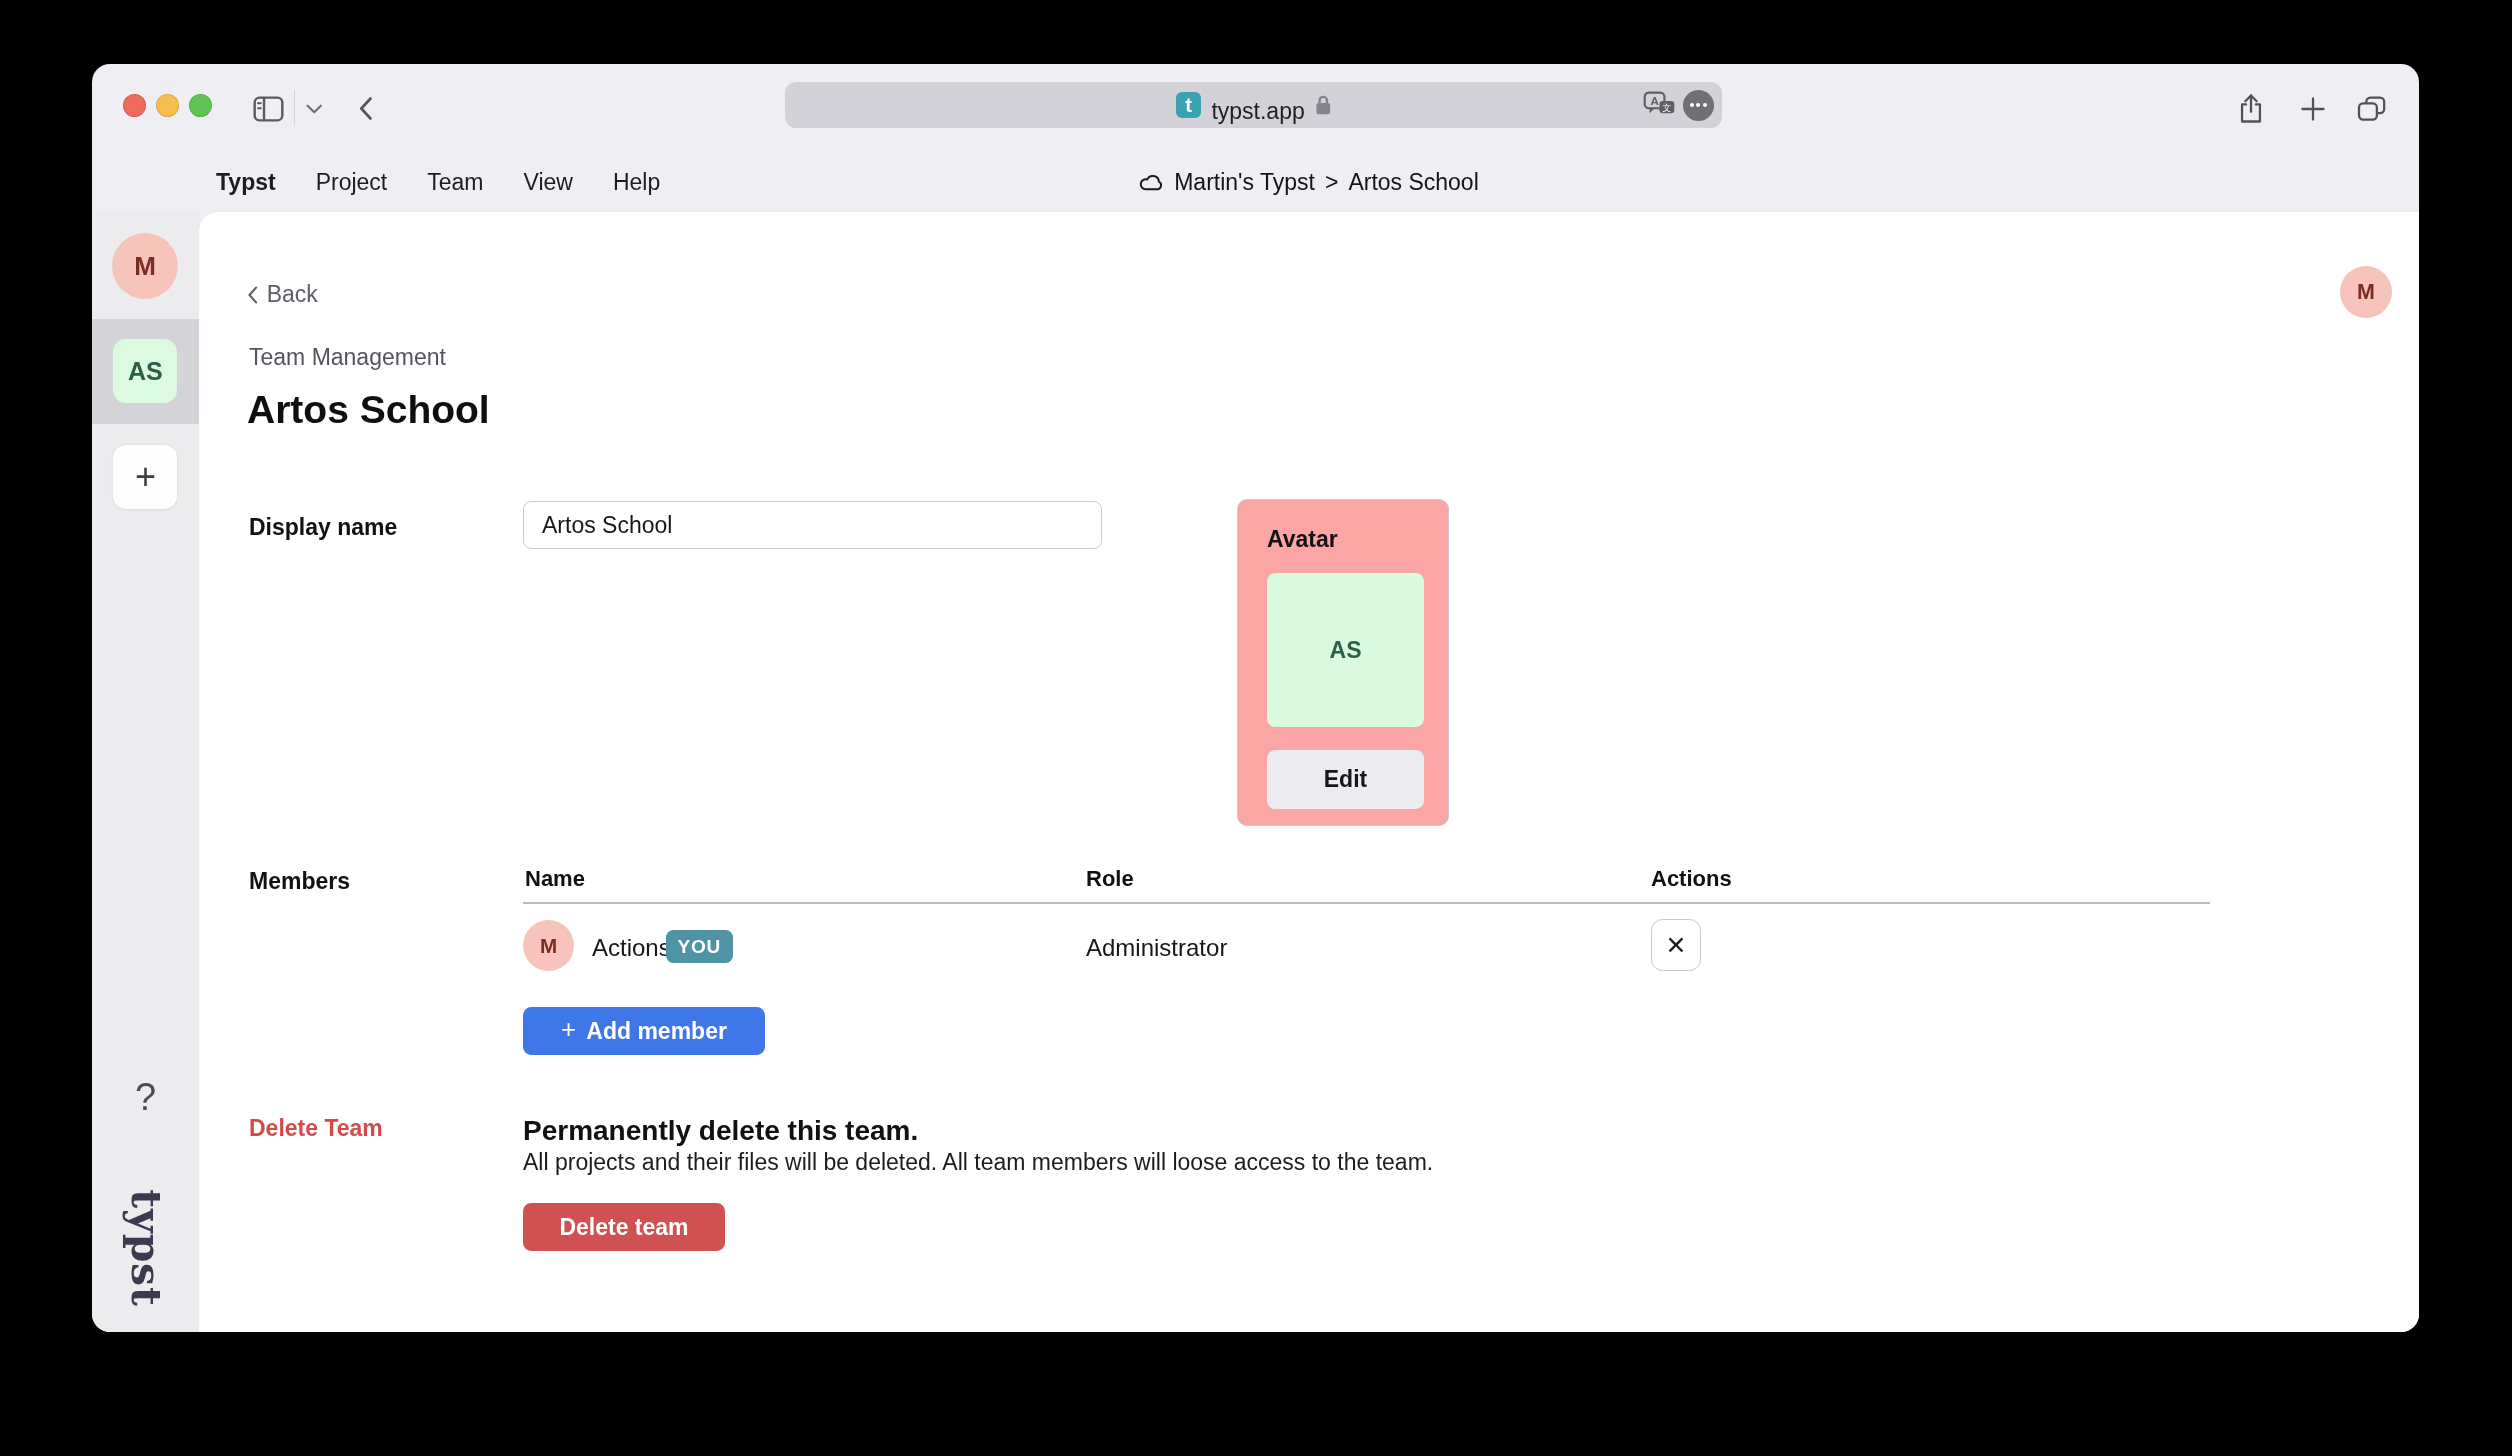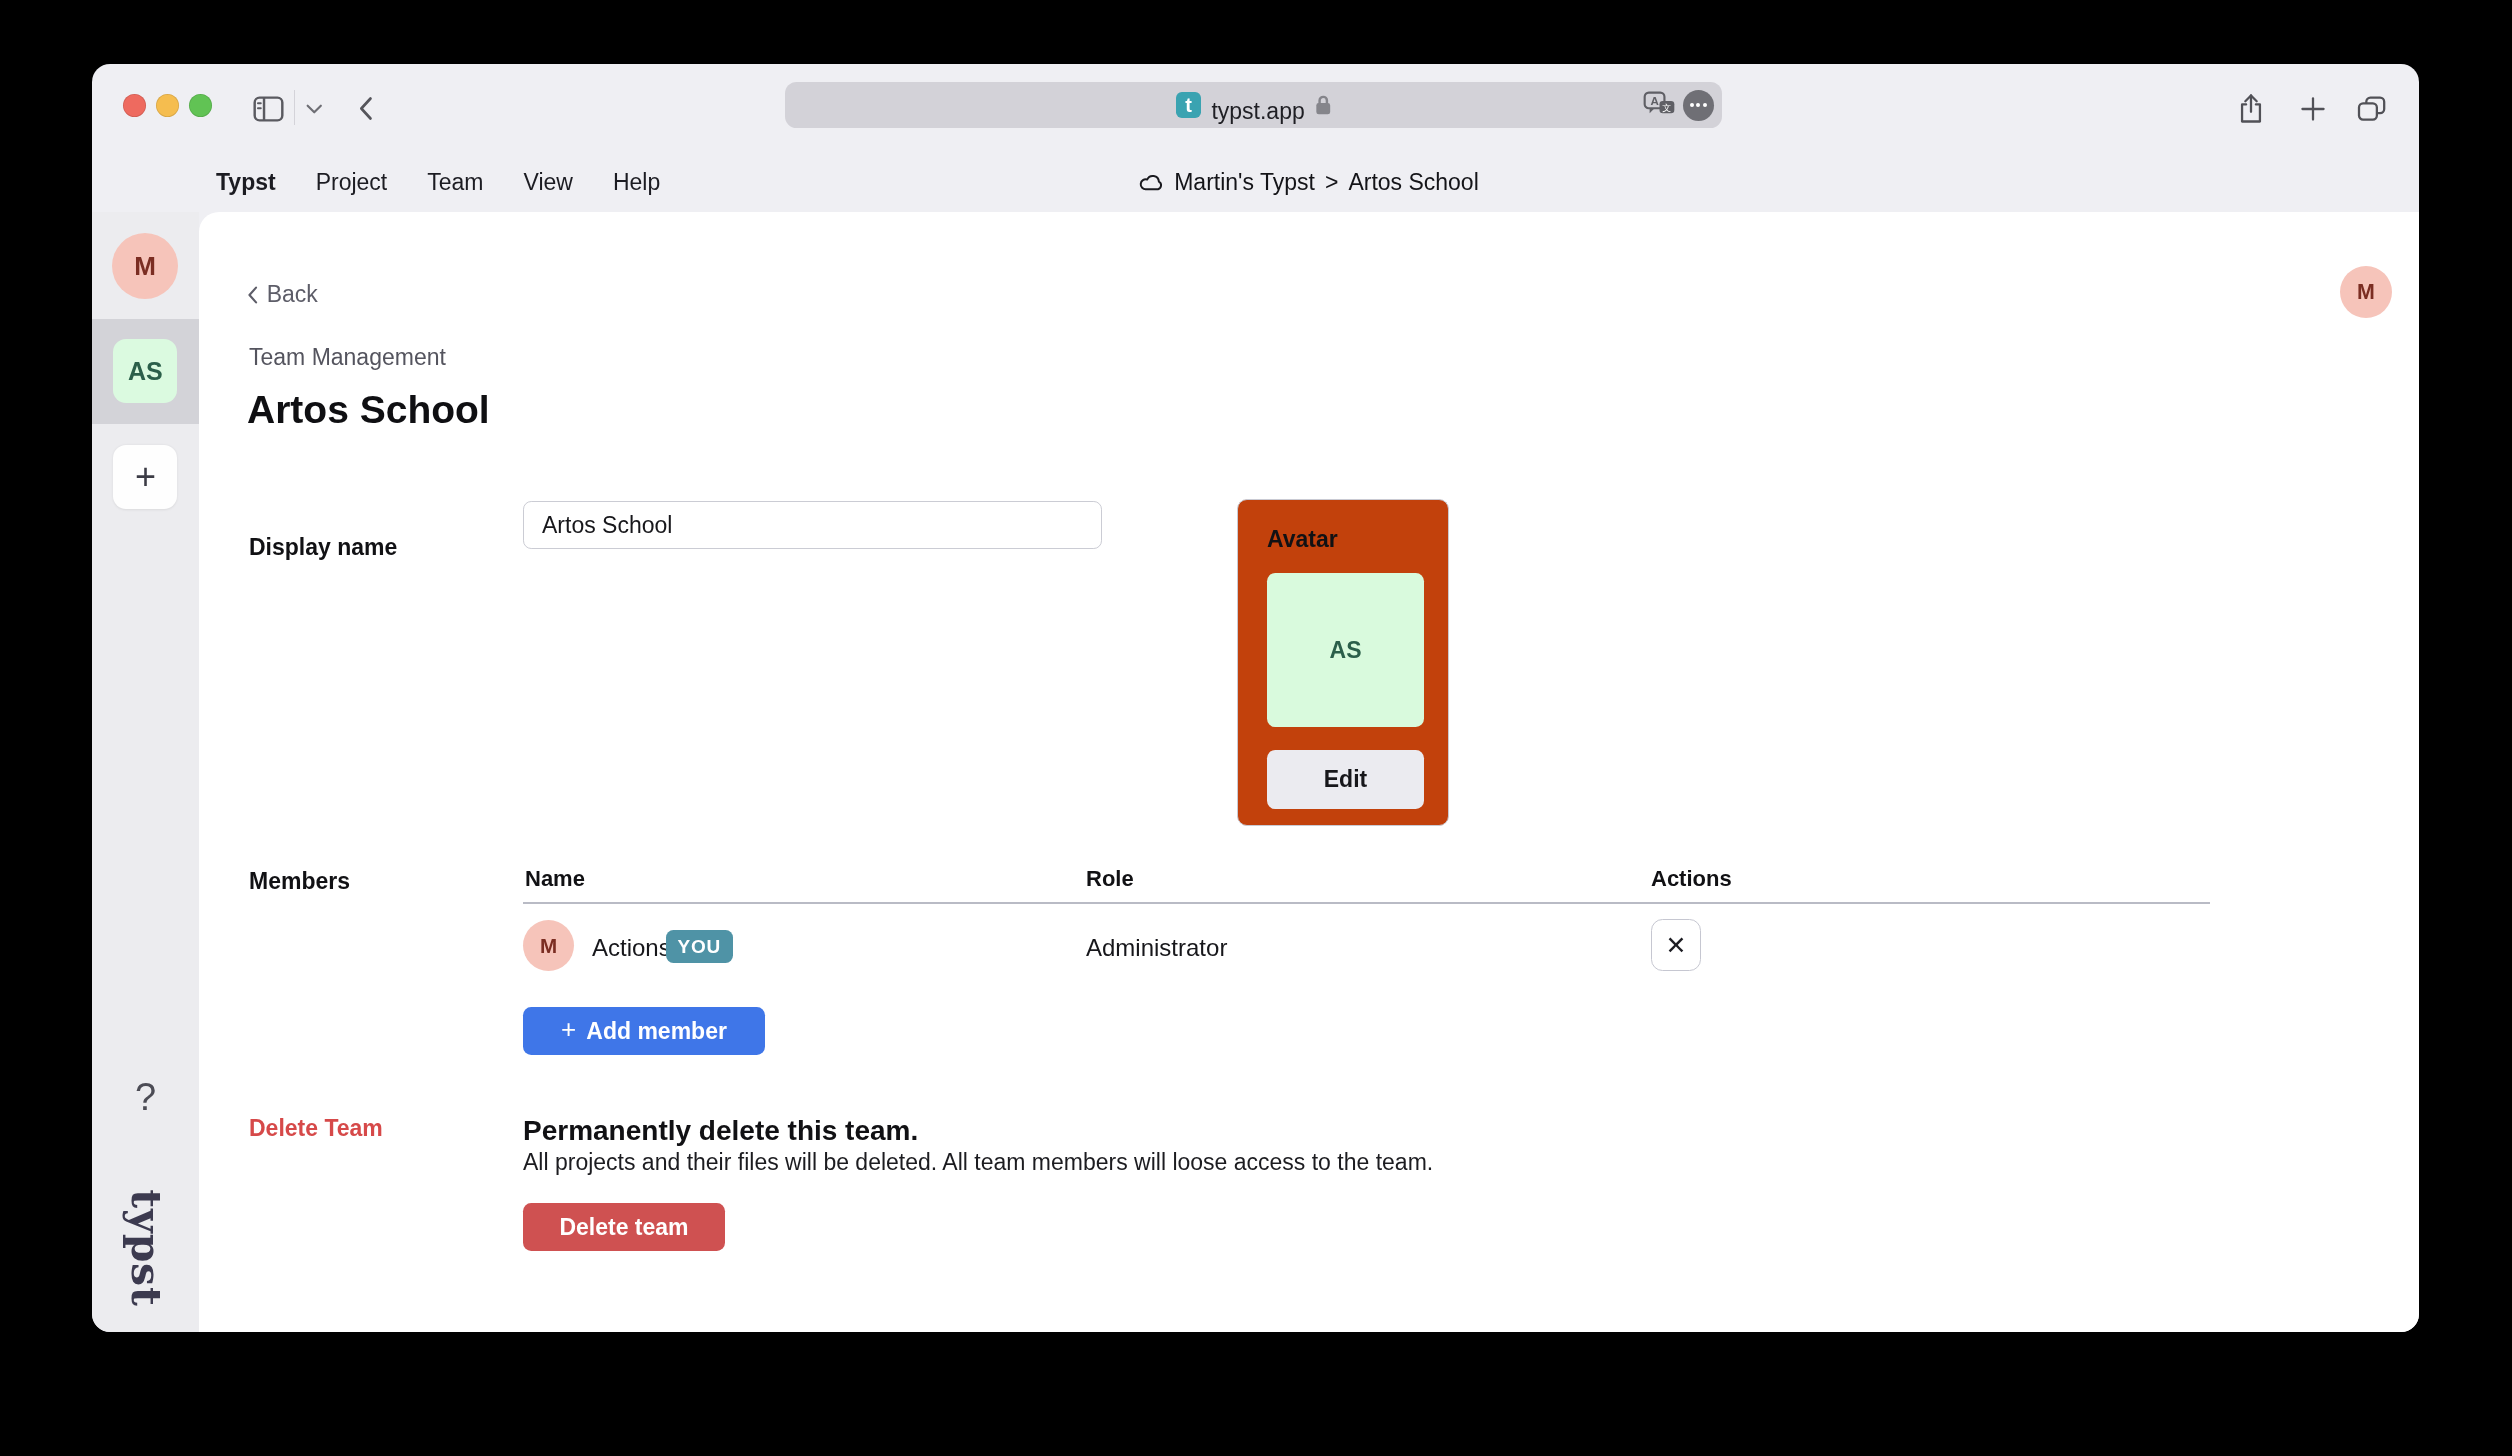"Display name" label.field-label { margin-top: 20px -> none }
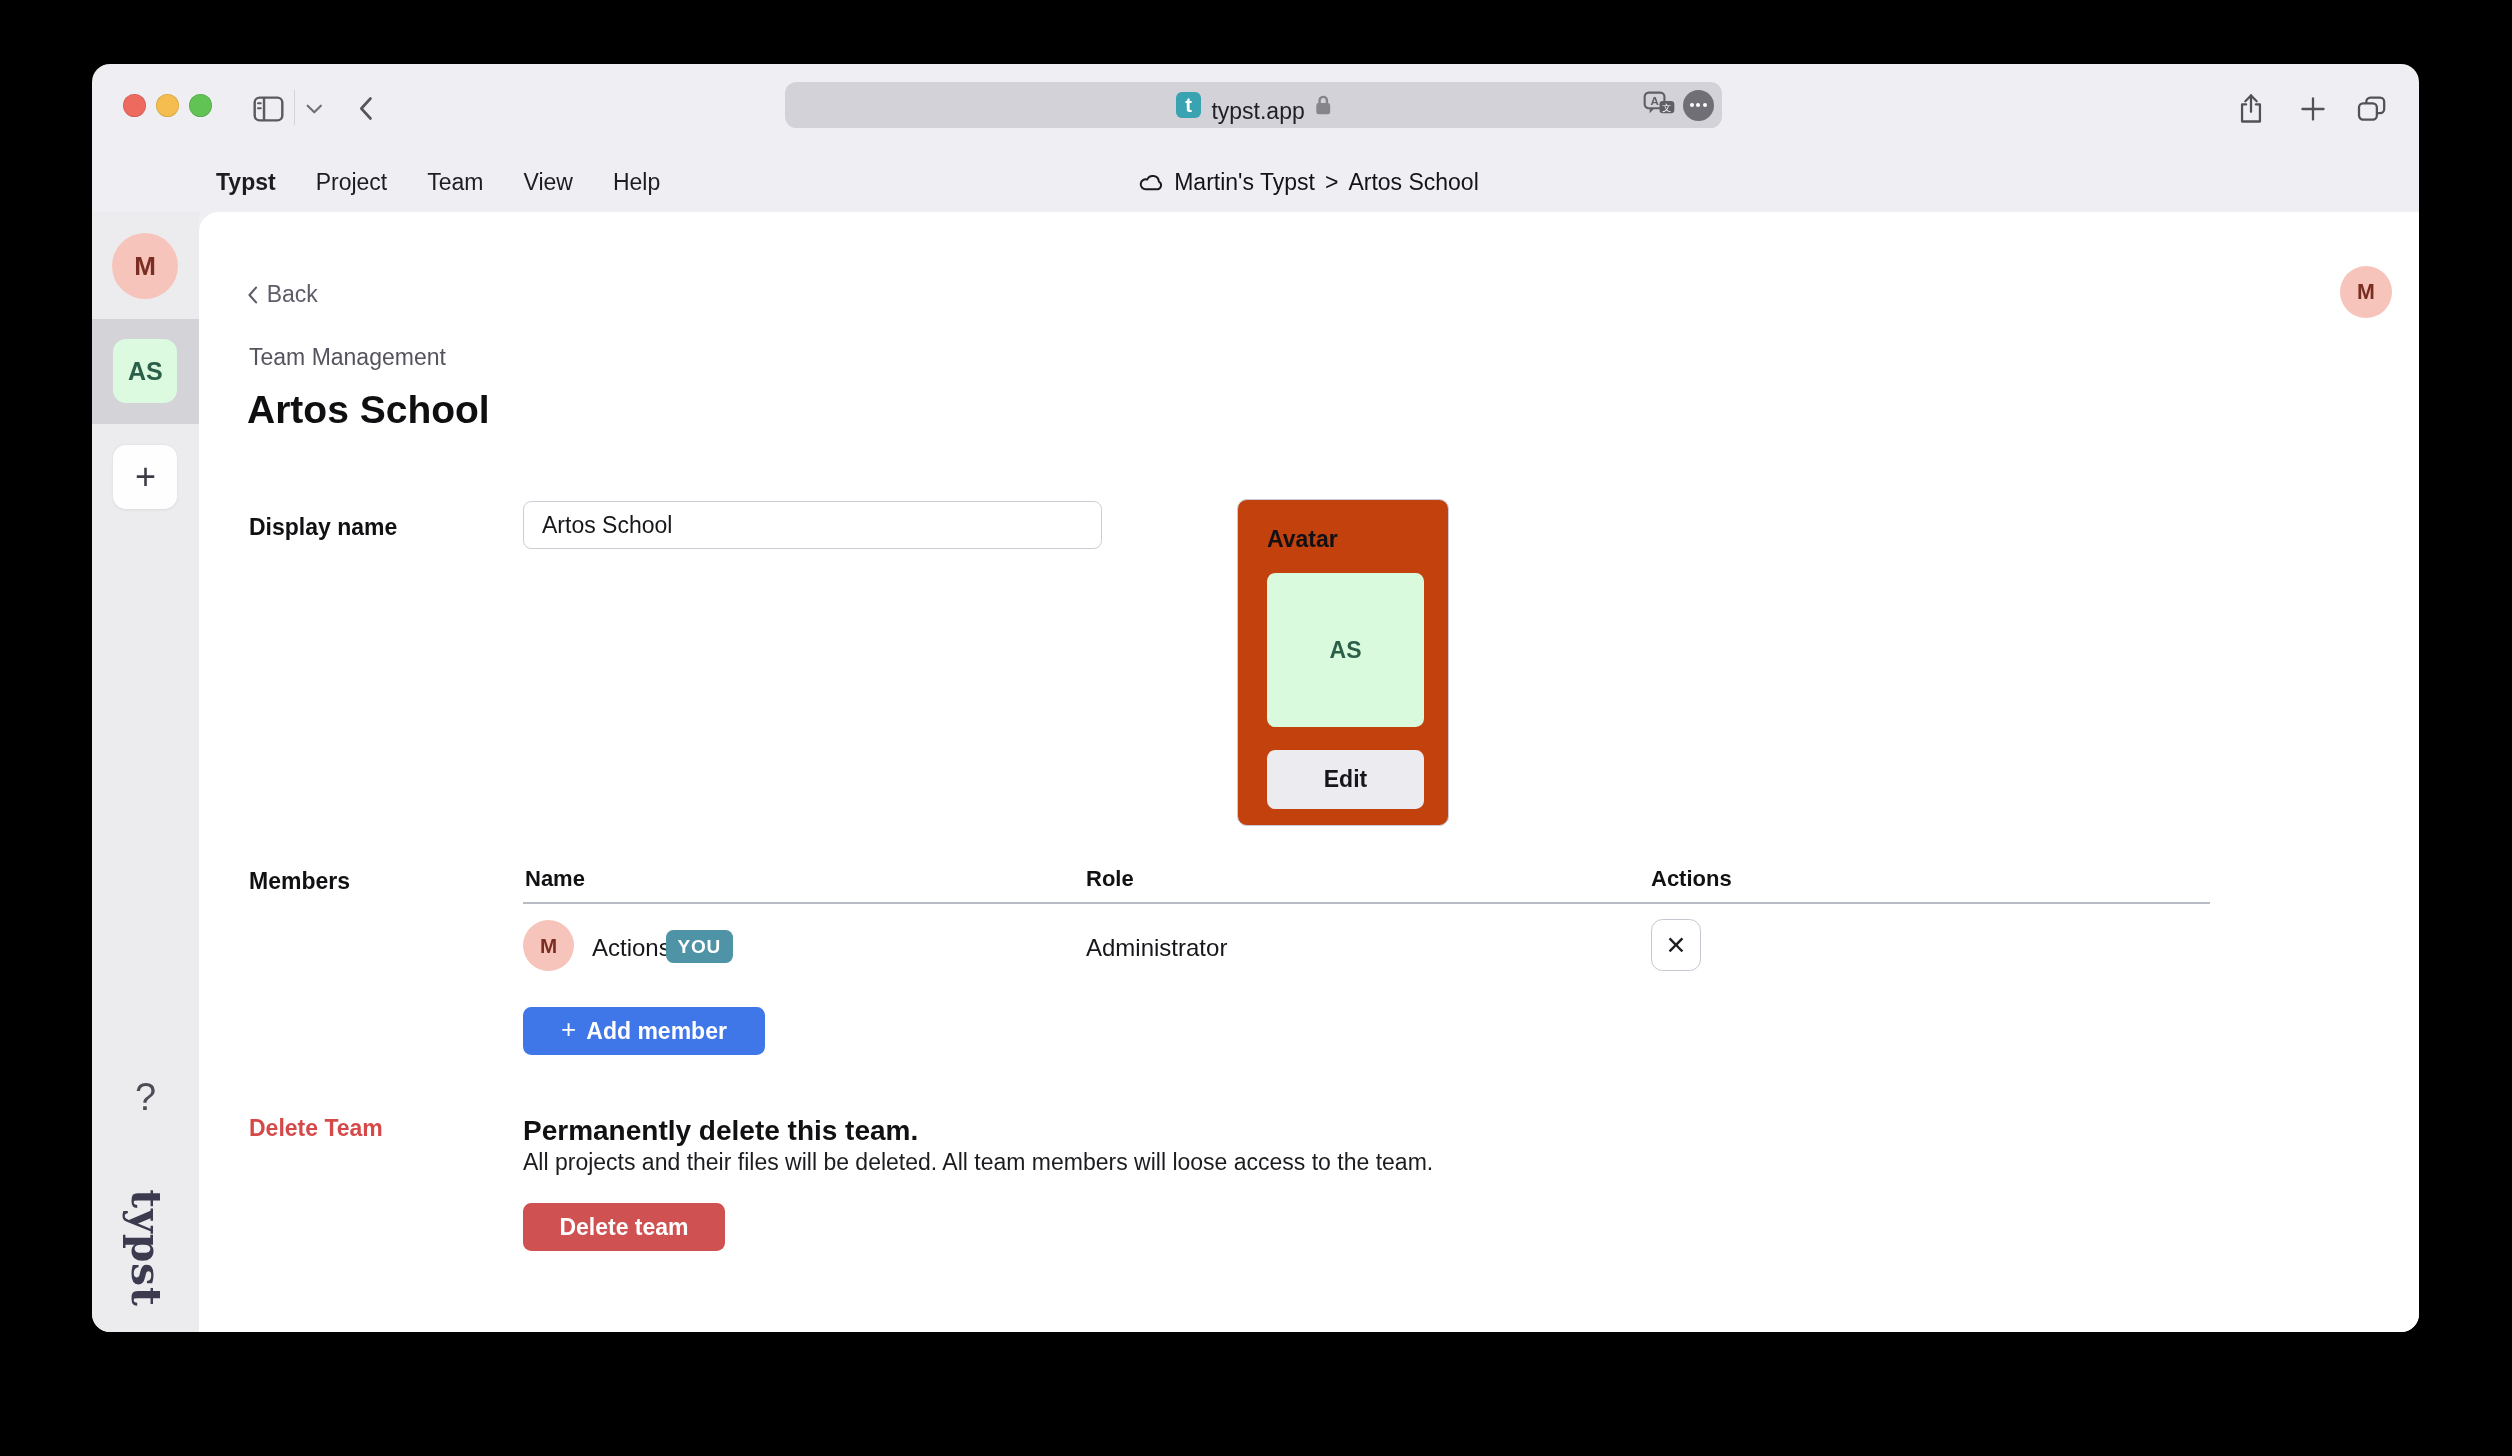"Avatar" .avatar-card { background: #c2410c -> #fca5a5 }
